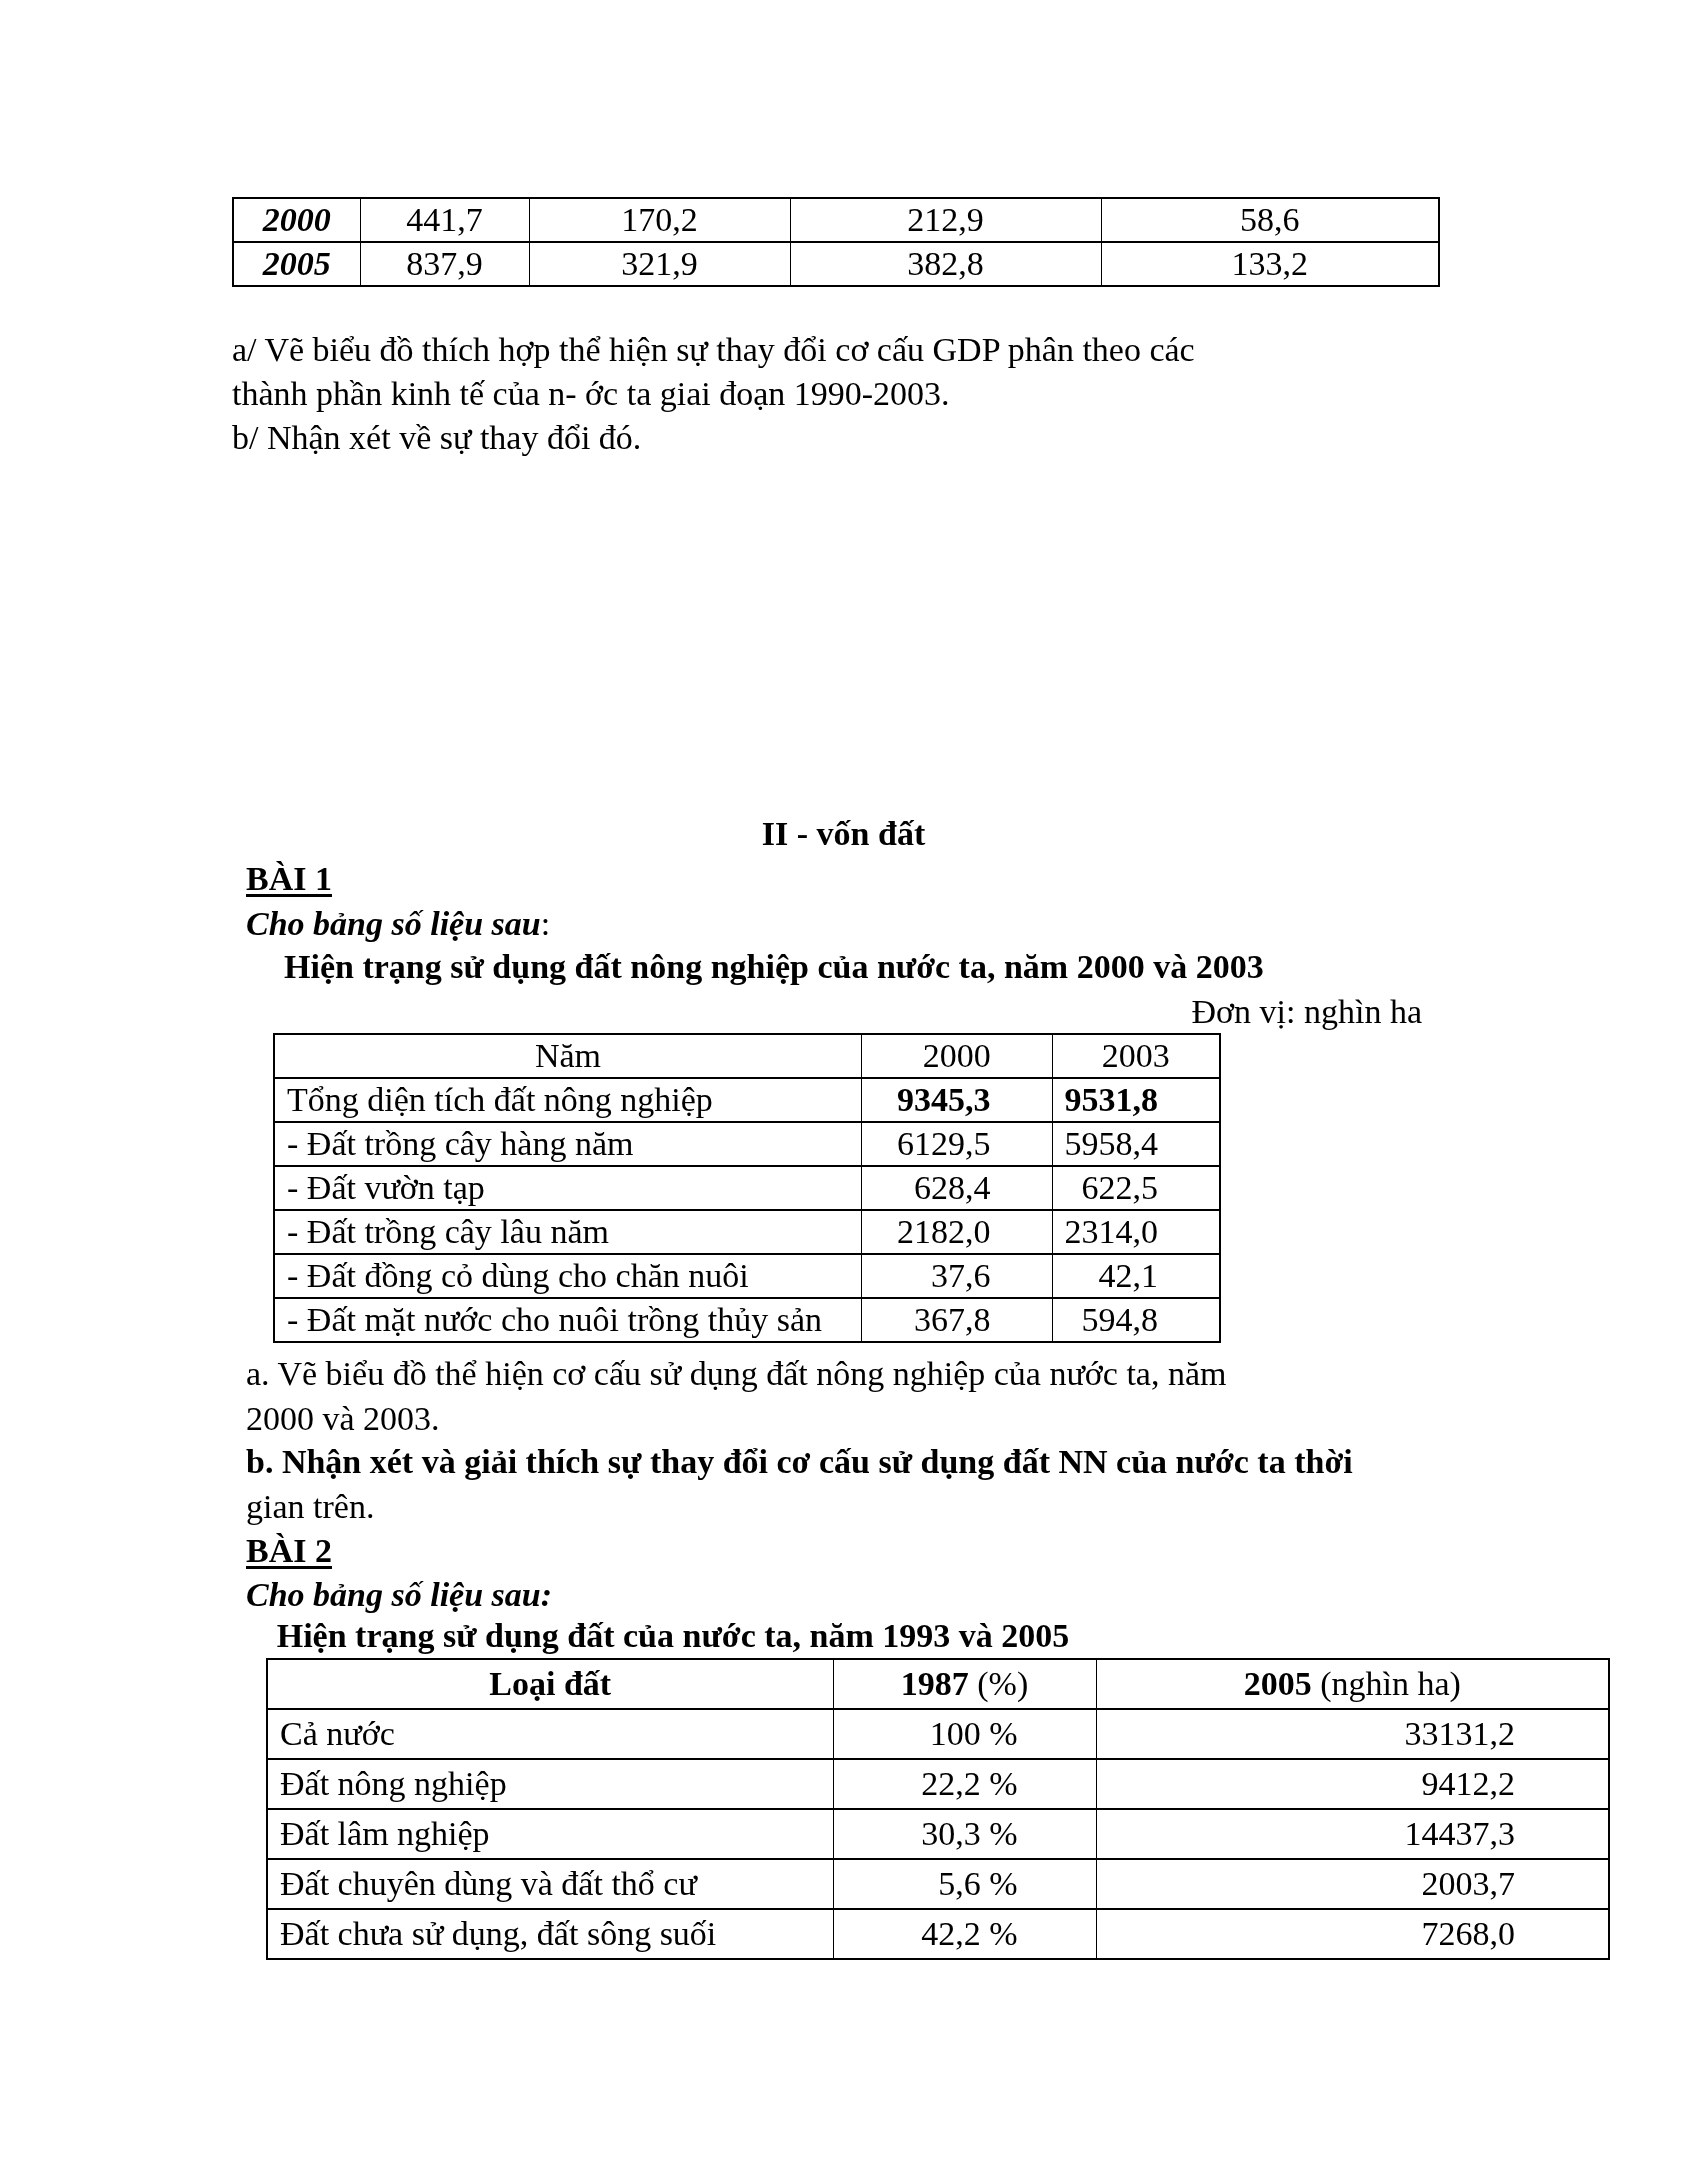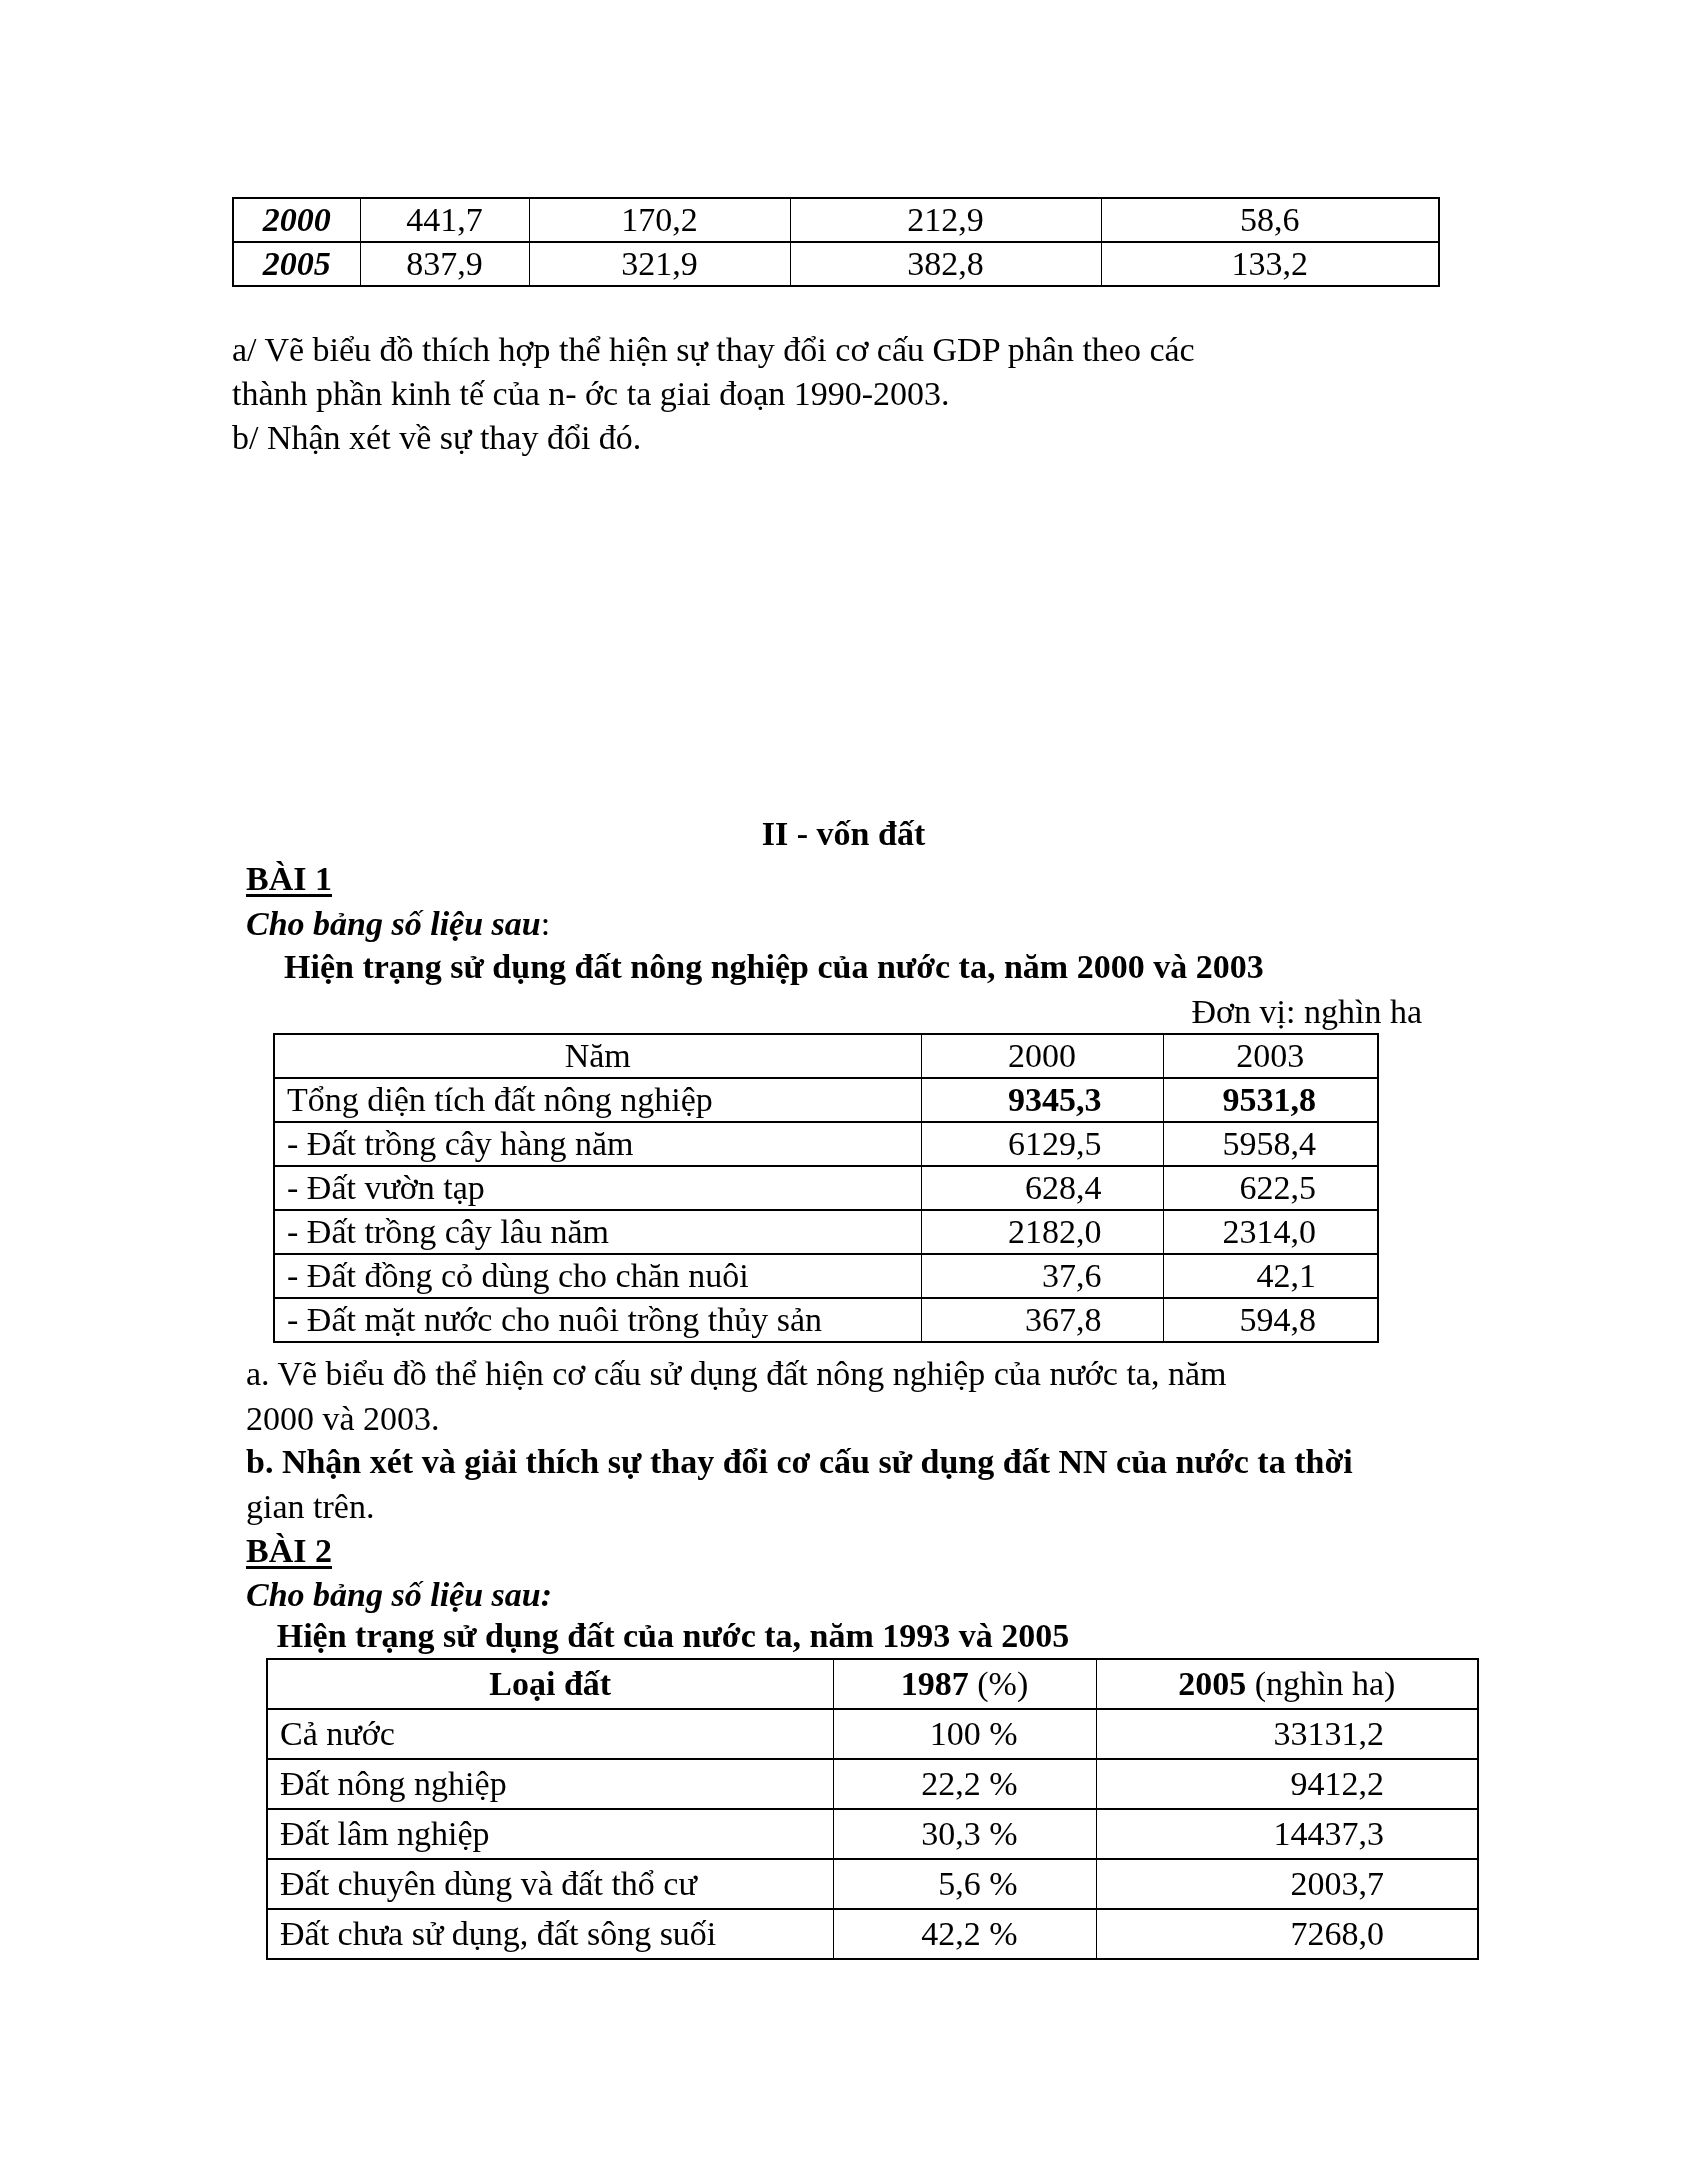"Năm" .t1 { width: 1106px -> 948px }
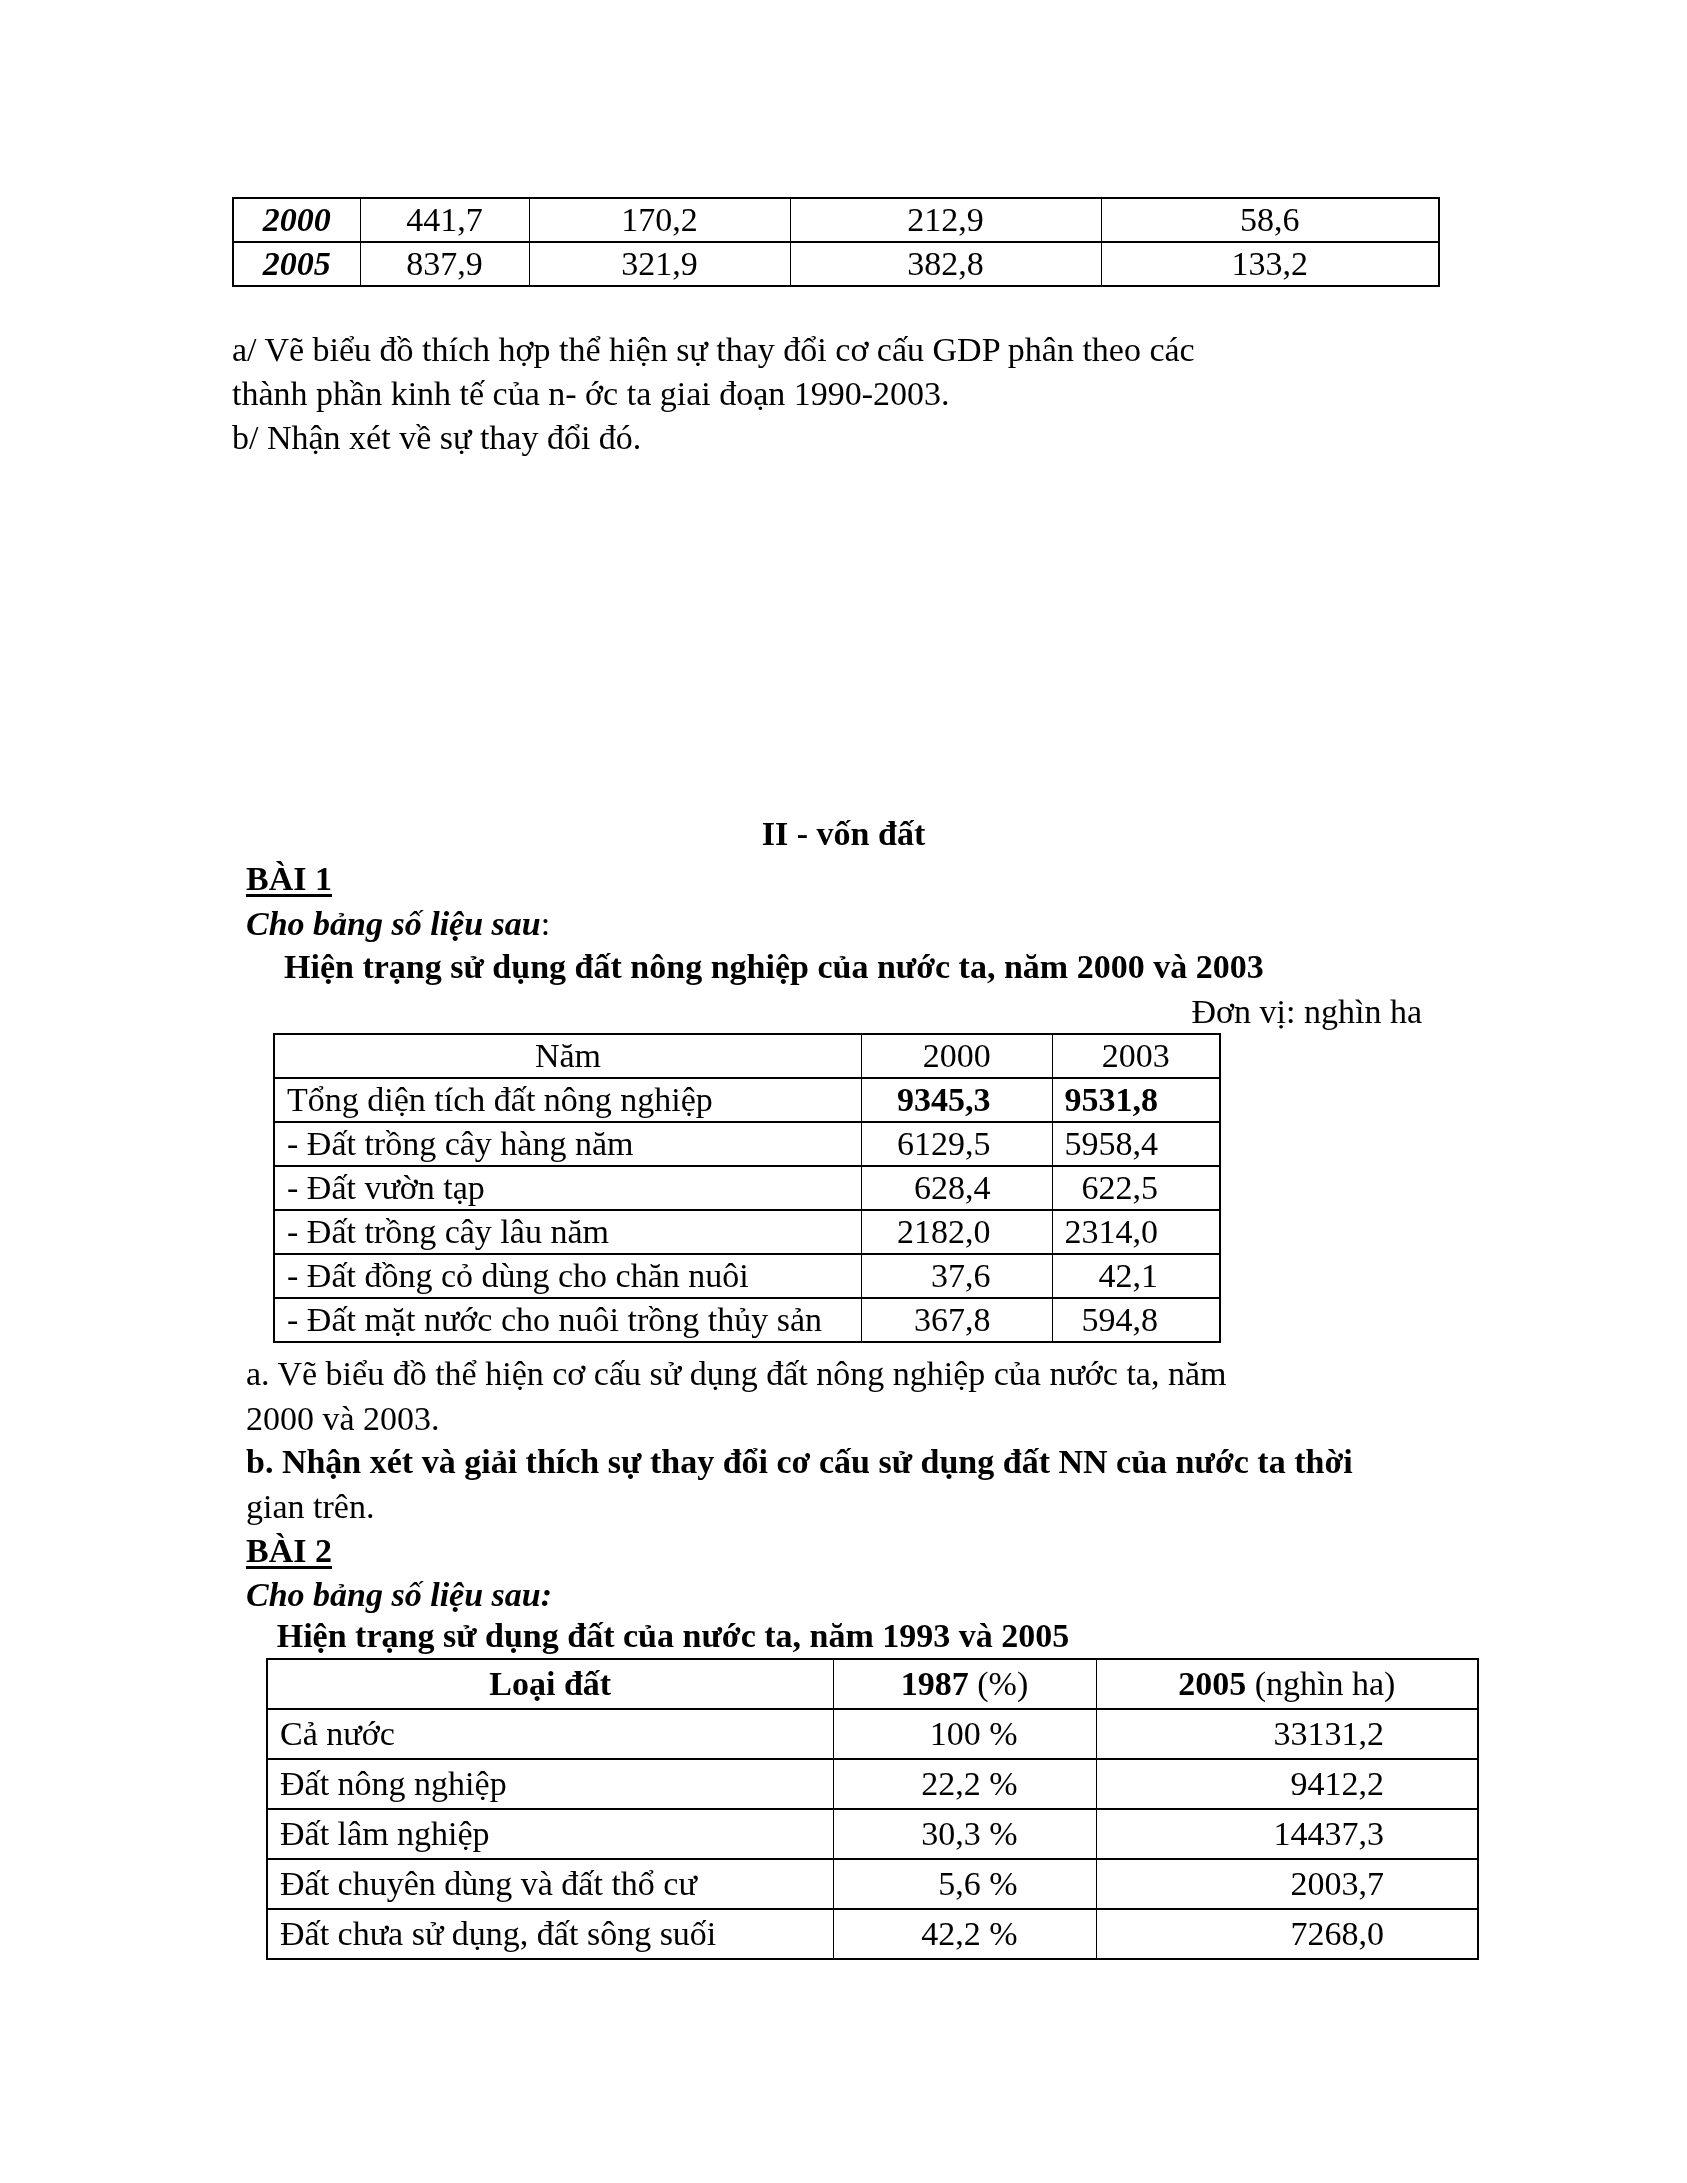"Loại đất" .t2 { width: 1213px -> 1344px }
